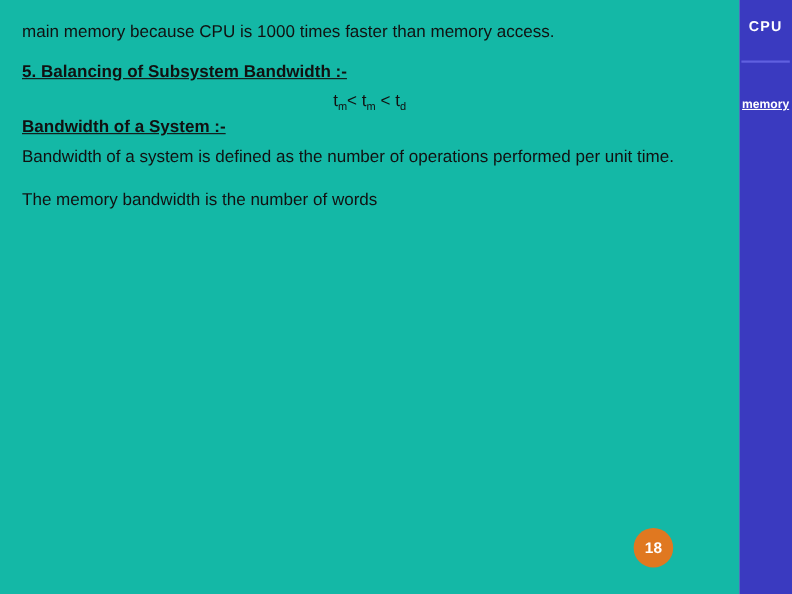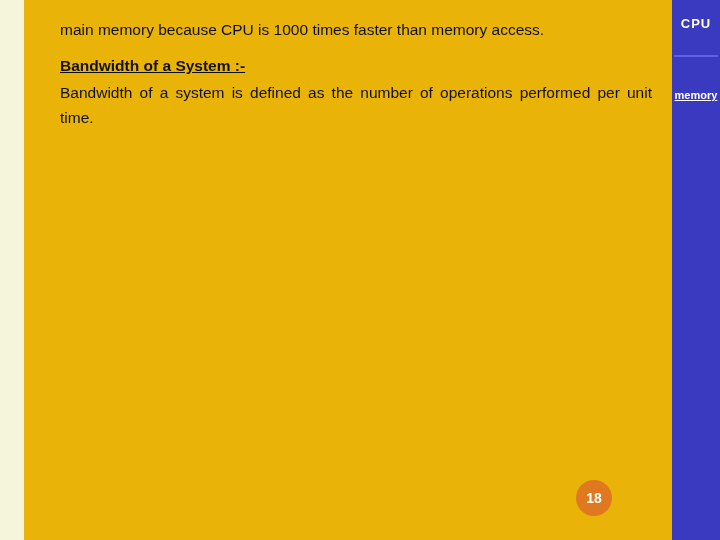"main memory because CPU is" .main-content { background: #eab308 -> #14b8a6; margin-left: 24px -> none; padding: 18px 20px 18px 36px -> 18px 20px 18px 20px }
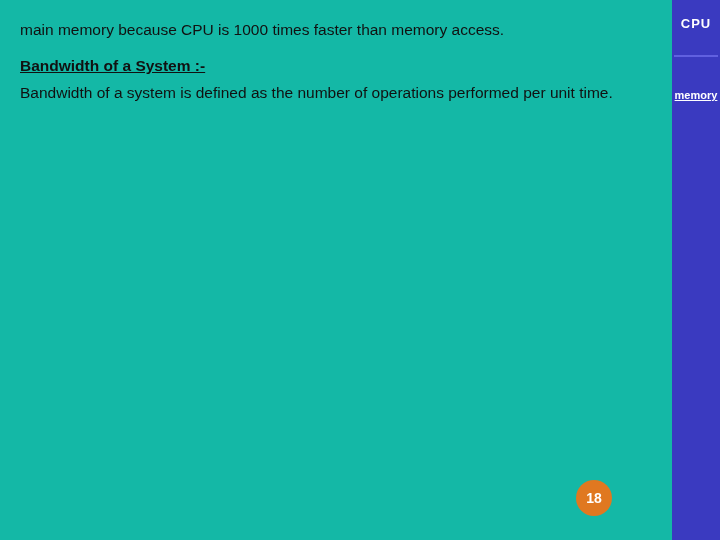"5. Balancing of Subsystem Bandwidth" span.section-heading { html: none -> <span>5. Balancing of Subsystem Bandwidth :-</span> }
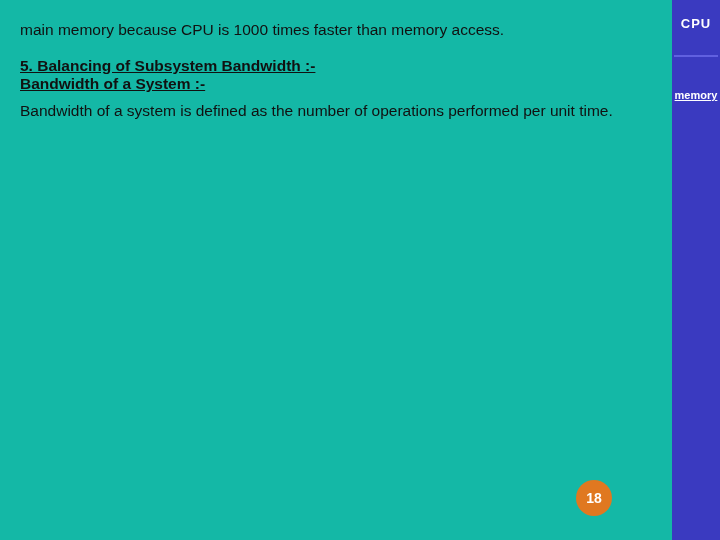"tm< tm < td" div.formula-row { html: none -> <div> <span>t<sub>m</sub>&lt; t<sub>m</sub> &lt; t<sub>d</sub></span> </div> }
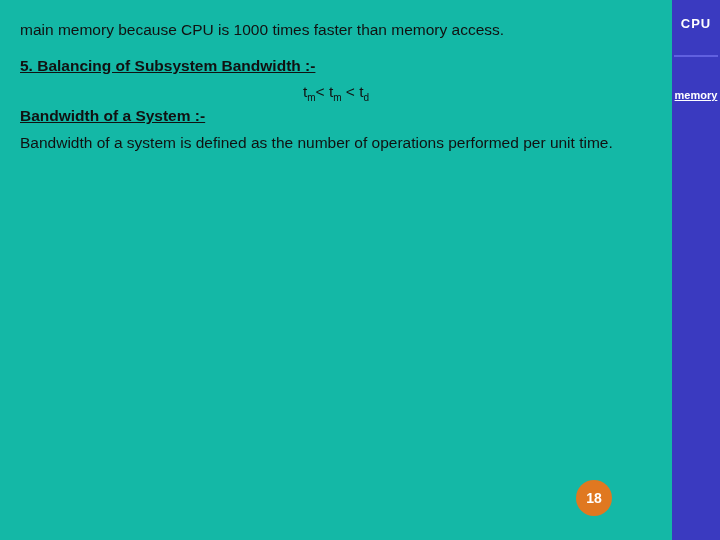"The memory bandwidth is the" p.bandwidth-memory-desc { html: none -> <p>The memory bandwidth is the number of words</p> }
